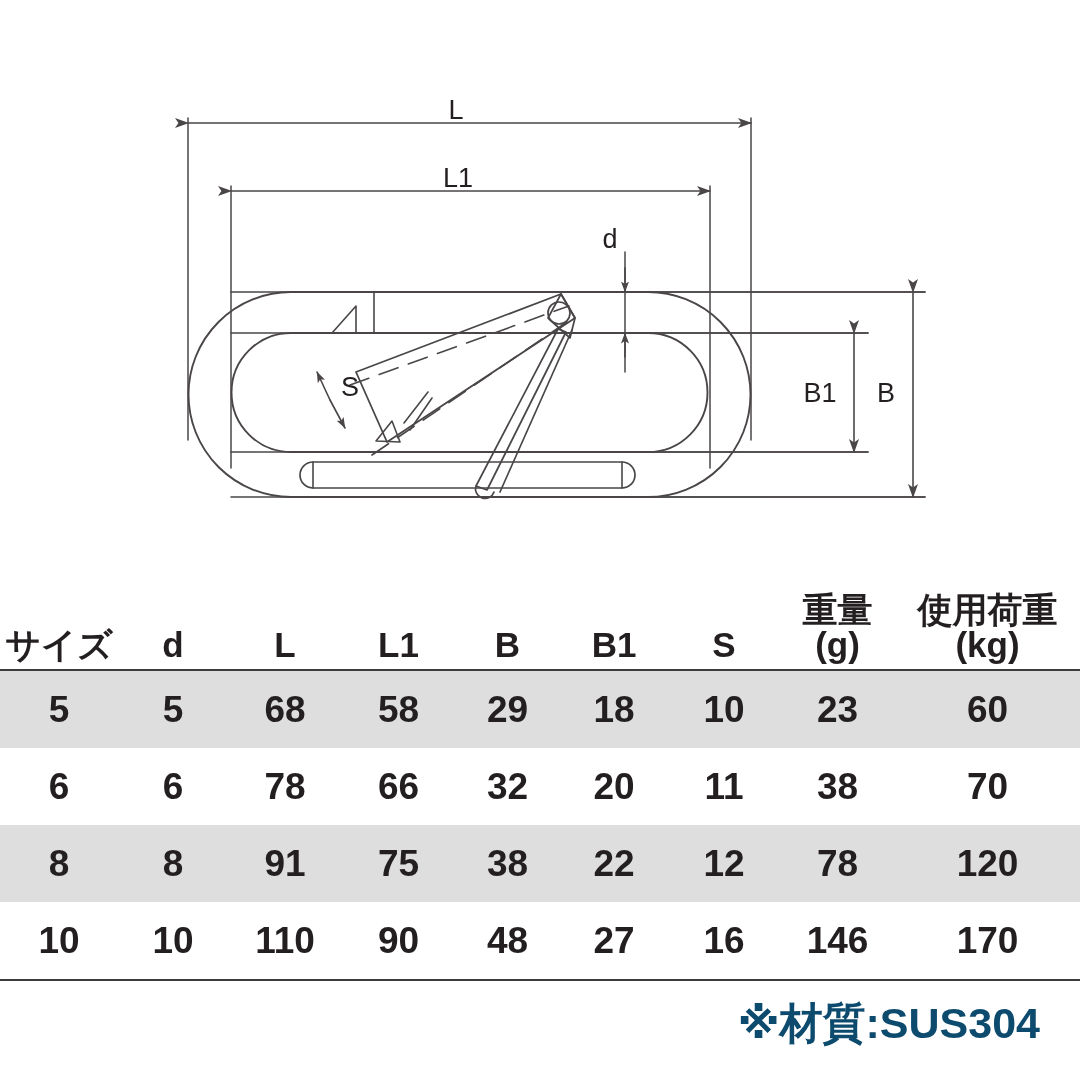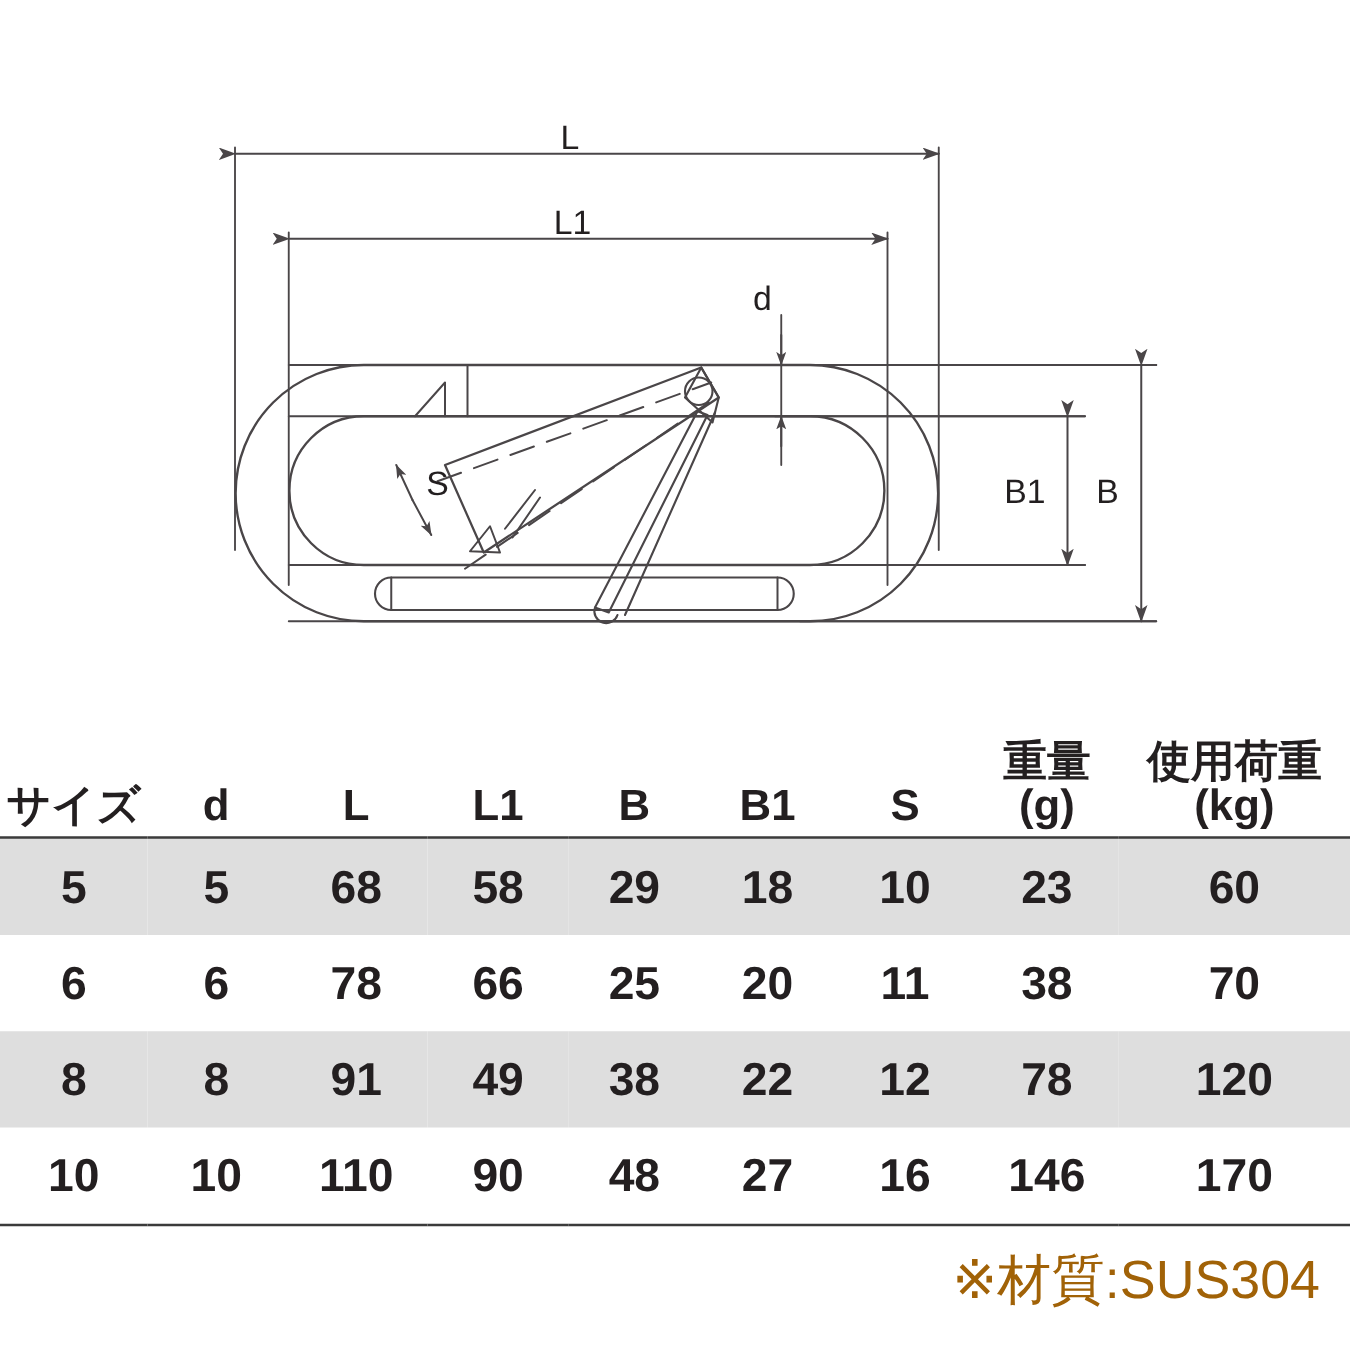"25" td { text: 25 -> 32 }
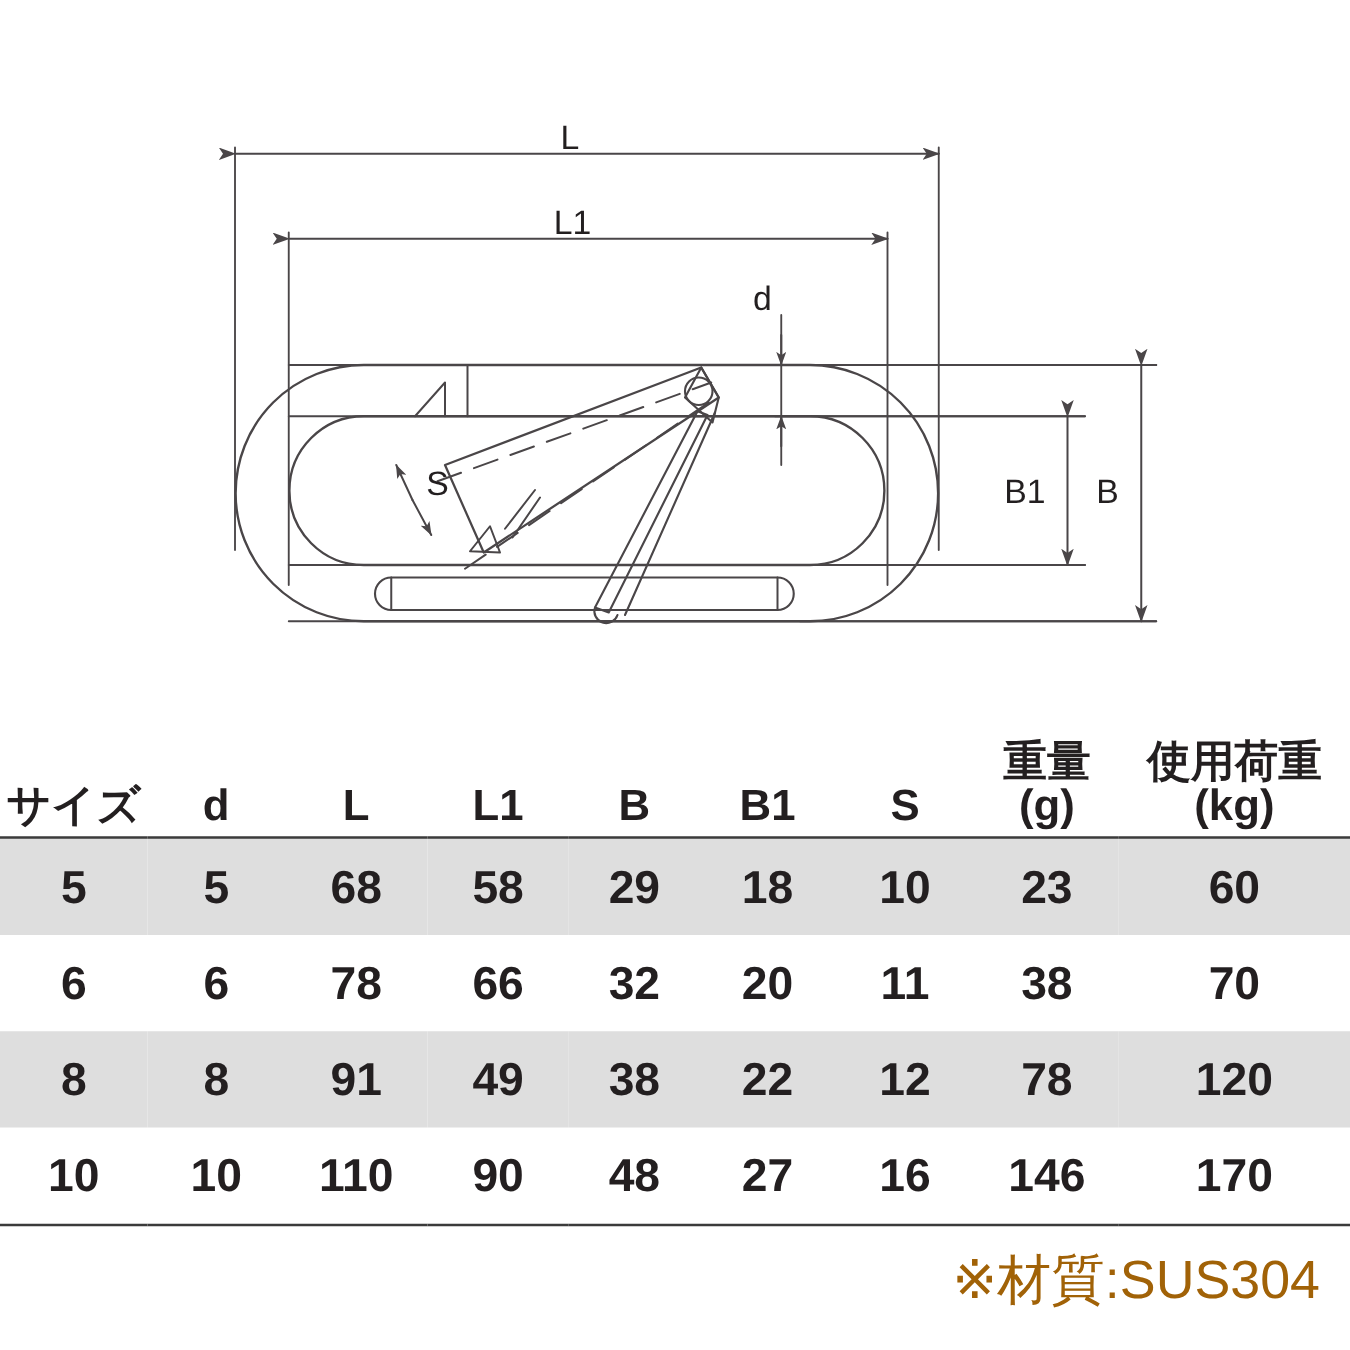"49" td { text: 49 -> 75 }
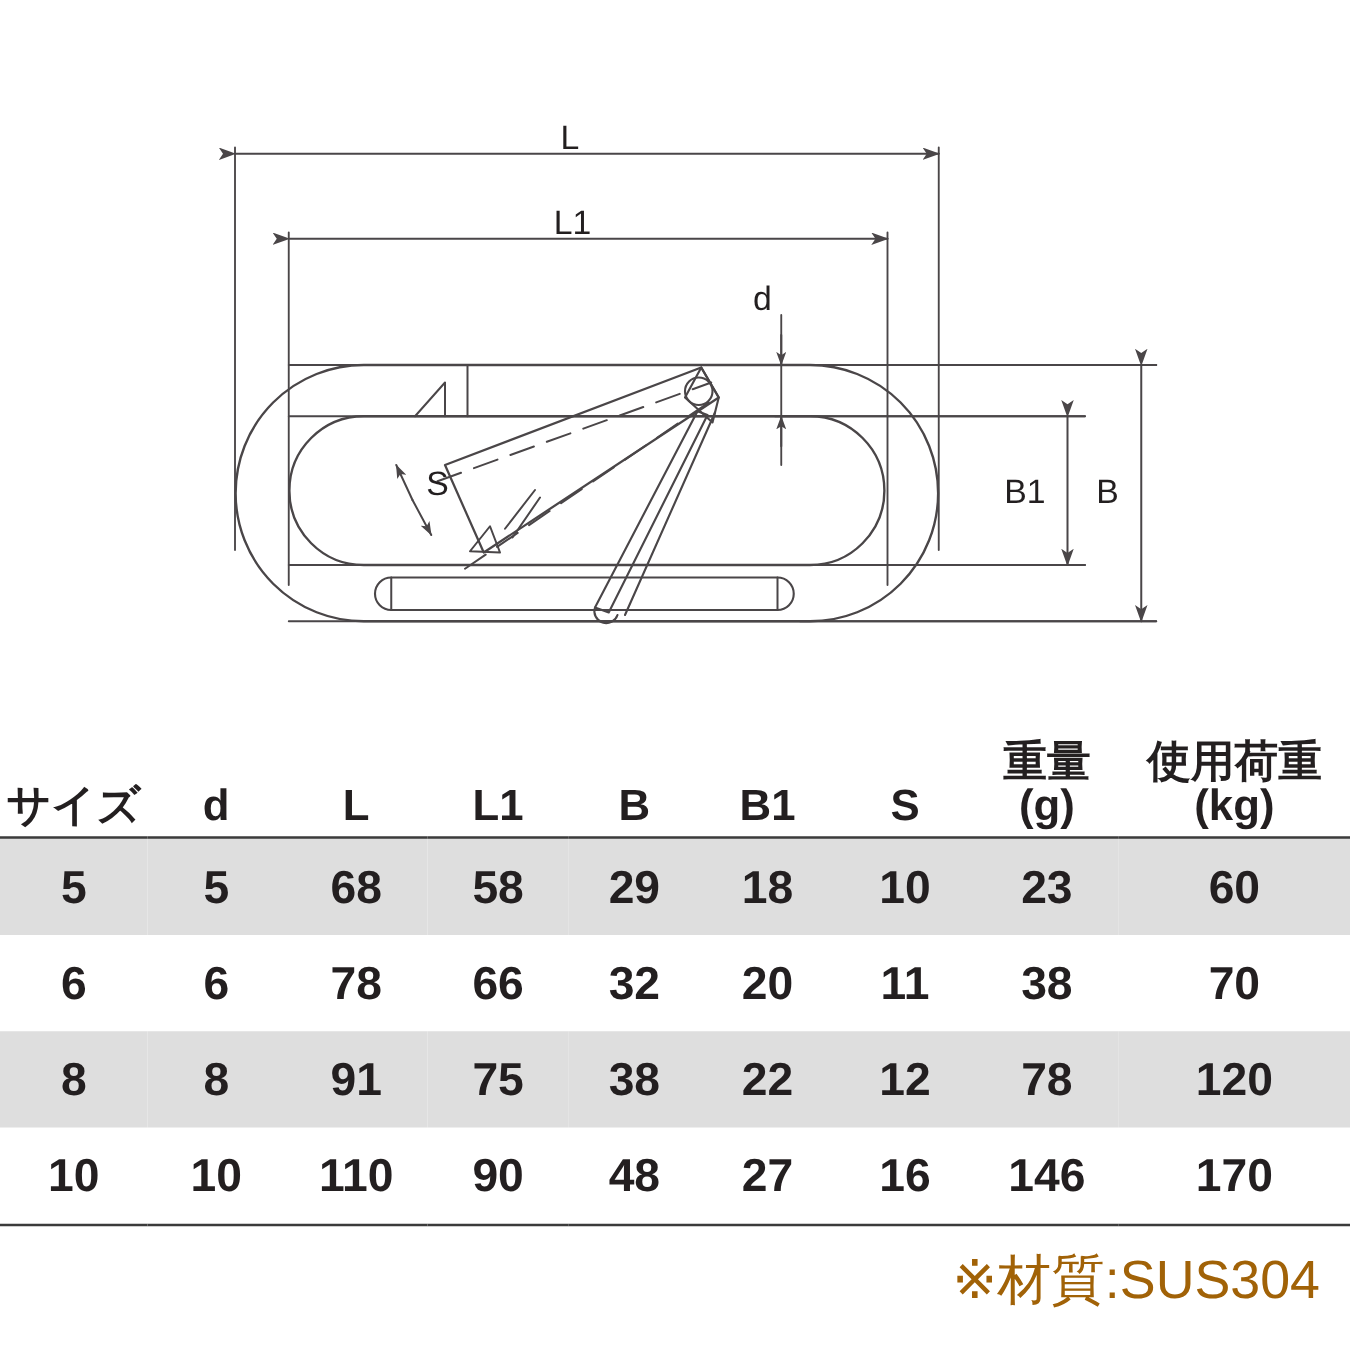"※材質:SUS304" #footnote { color: #a16207 -> #0c4a6e; font-weight: 400 -> 700; right: 24px -> 40px }
